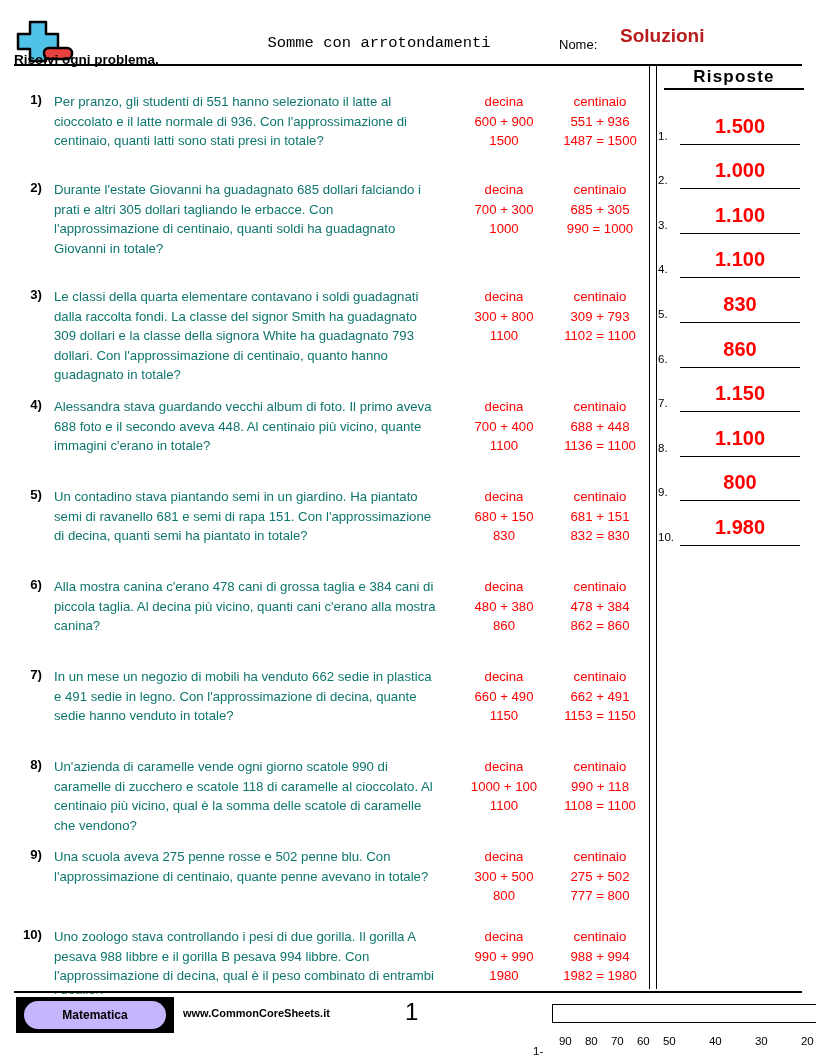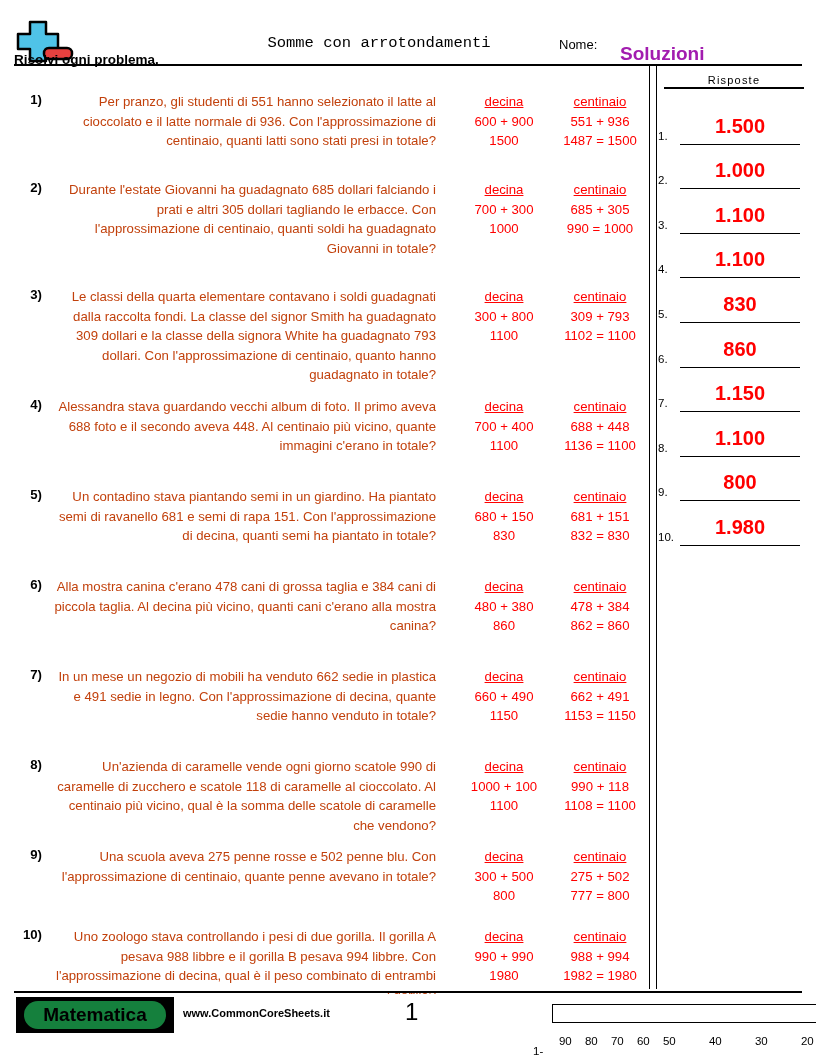"Soluzioni" .name-value { color: #a21caf -> #b91c1c; top: 25px -> 7px }
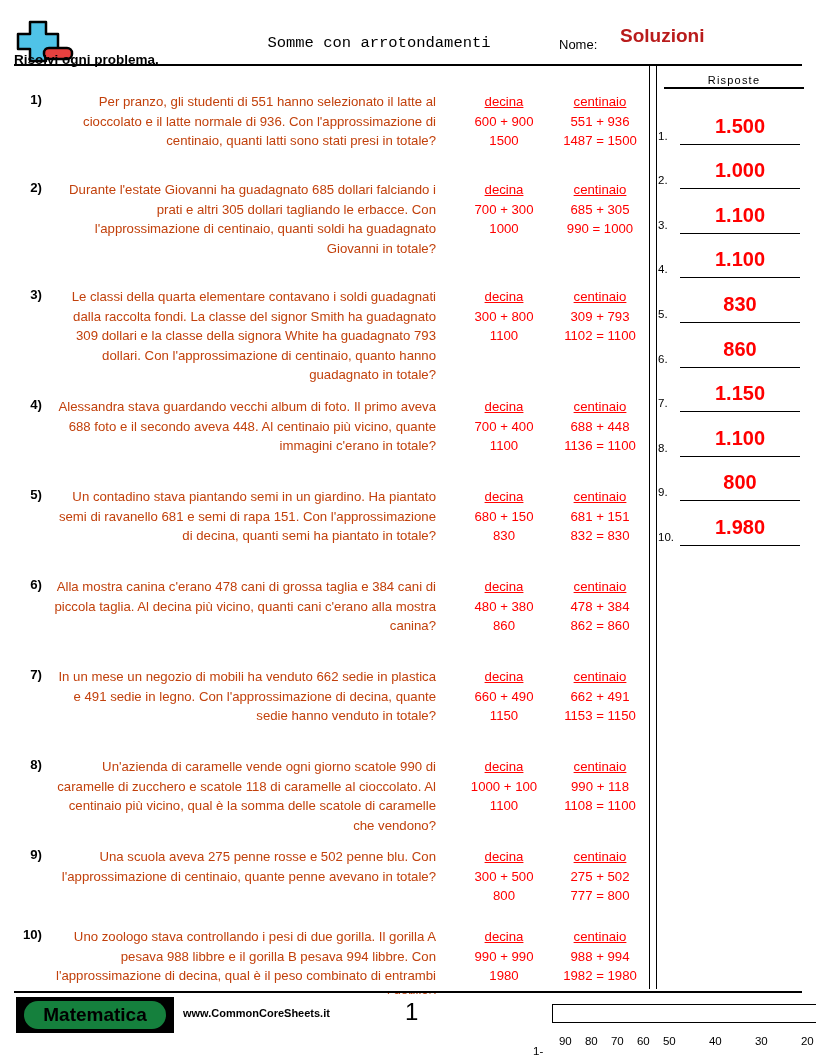"Risposte" .answers-title { font-size: 11px -> 17px; font-weight: normal -> bold; top: 74px -> 67px }
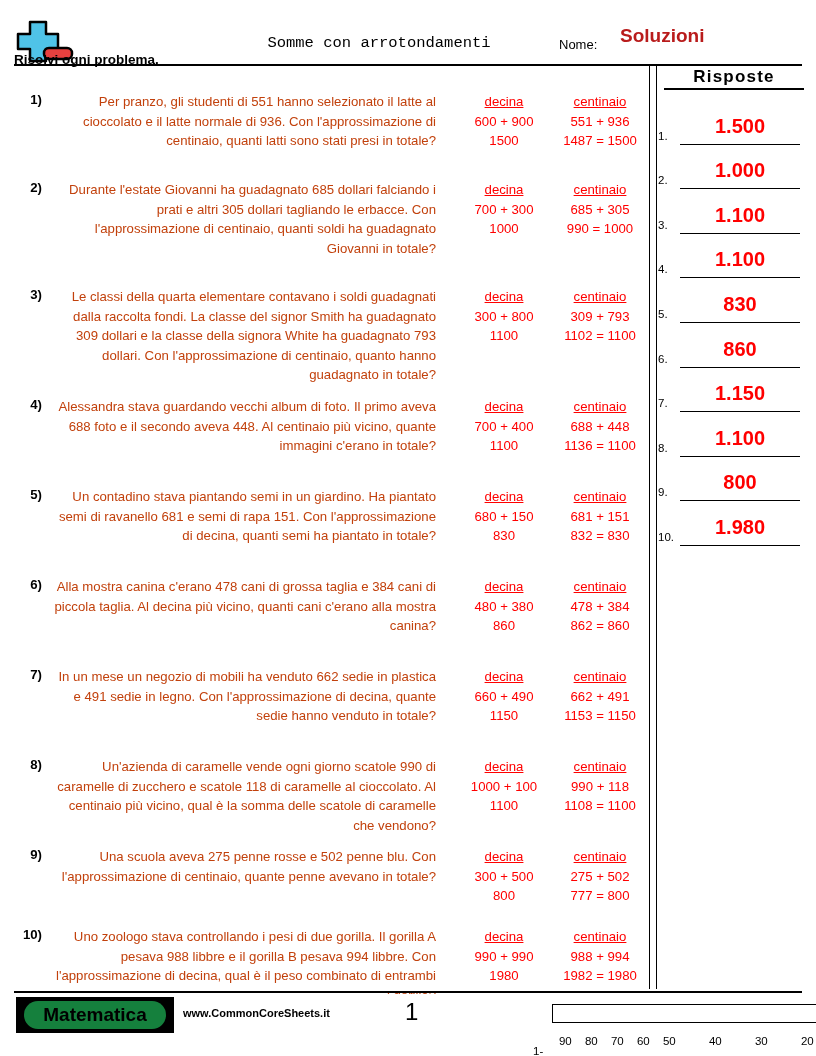"Per pranzo, gli studenti di" .p-text { color: #c2410c -> #0f766e; text-align: right -> none }
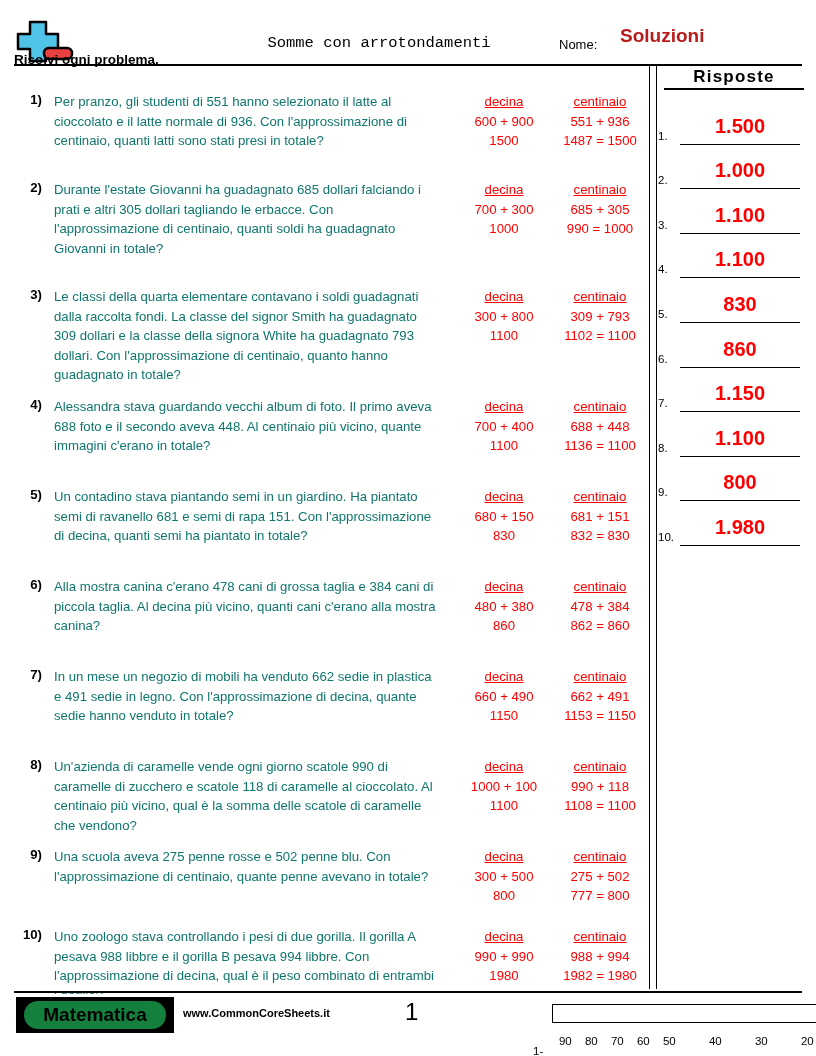"decina" .work .lbl { text-decoration: underline -> none }
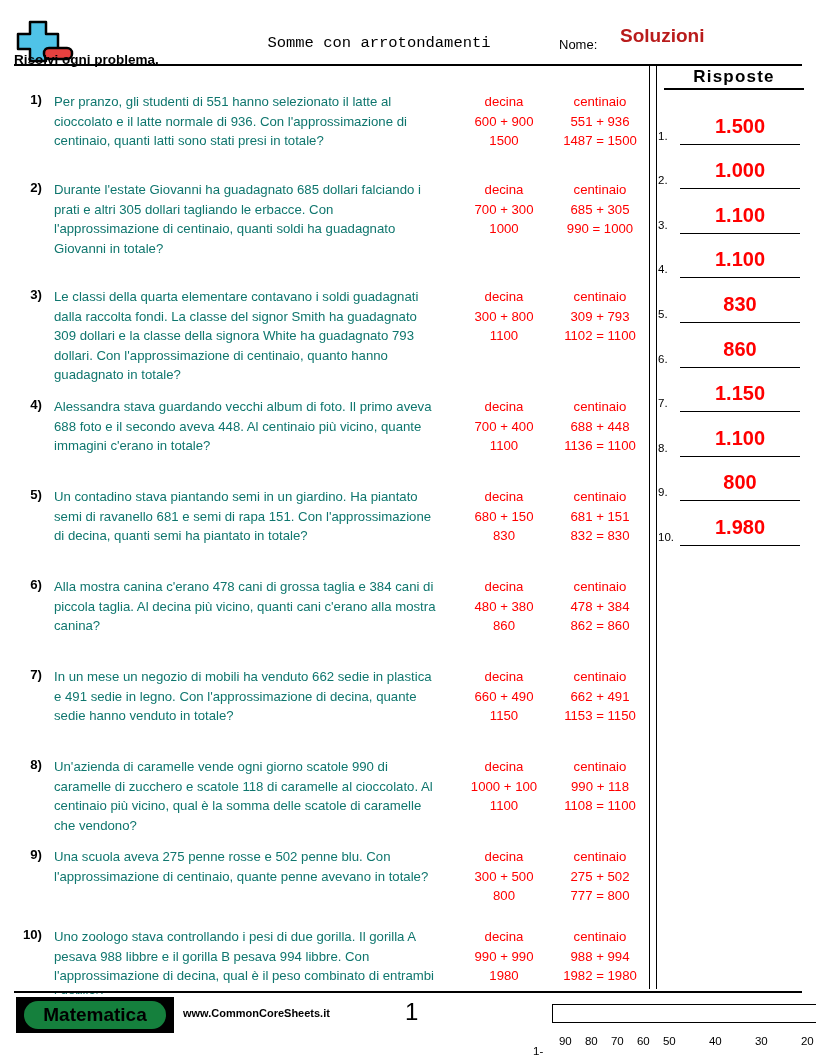"Matematica" .brand-pill { background: #15803d -> #c4b5fd; font-size: 19px -> 12px }
